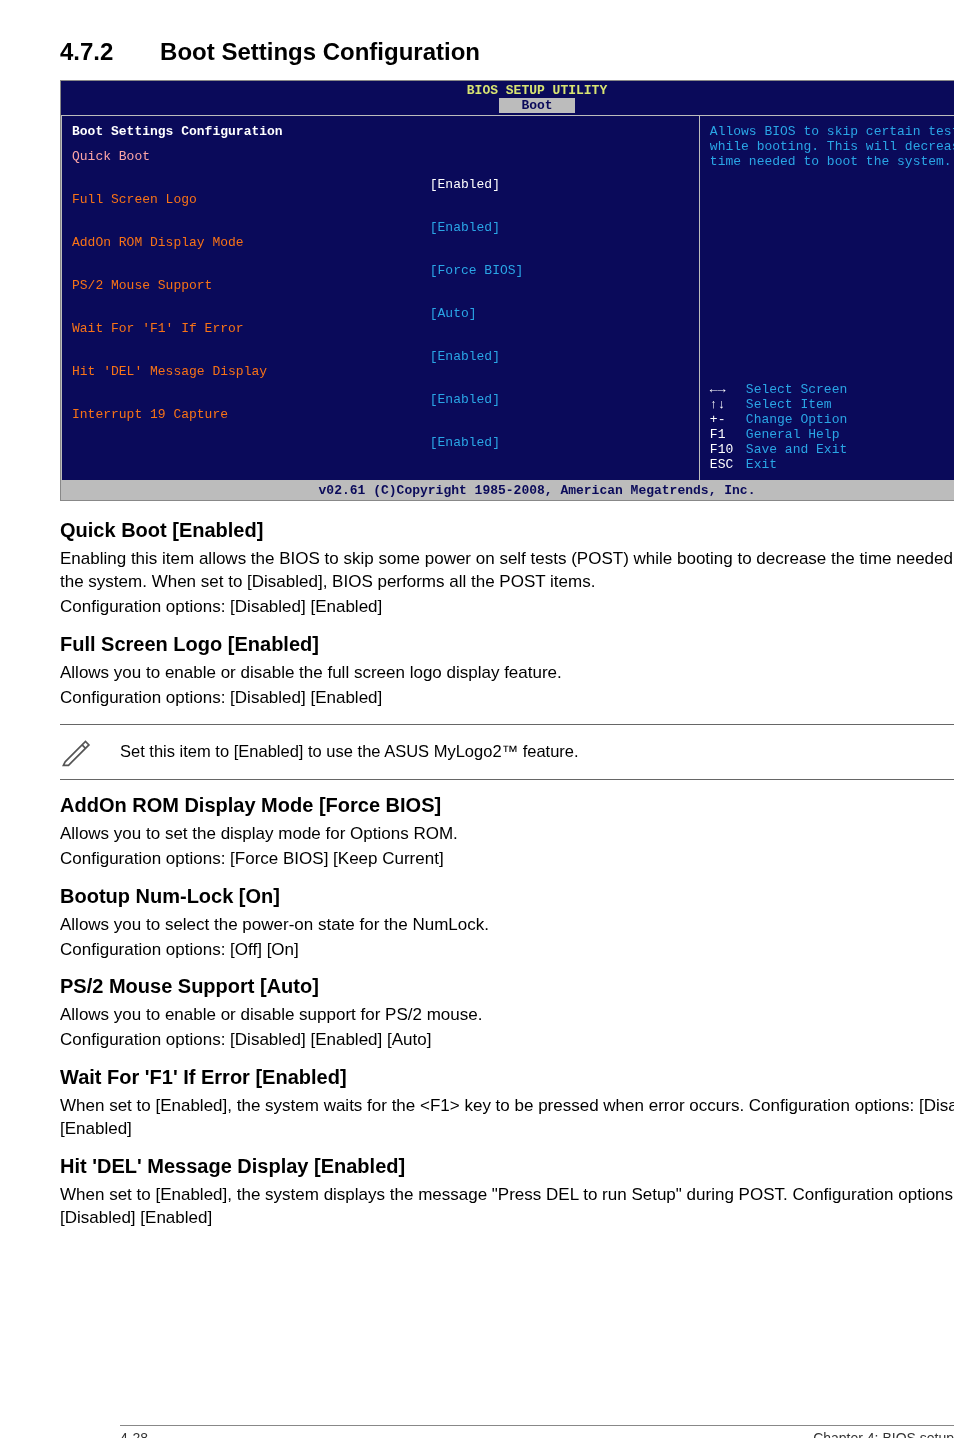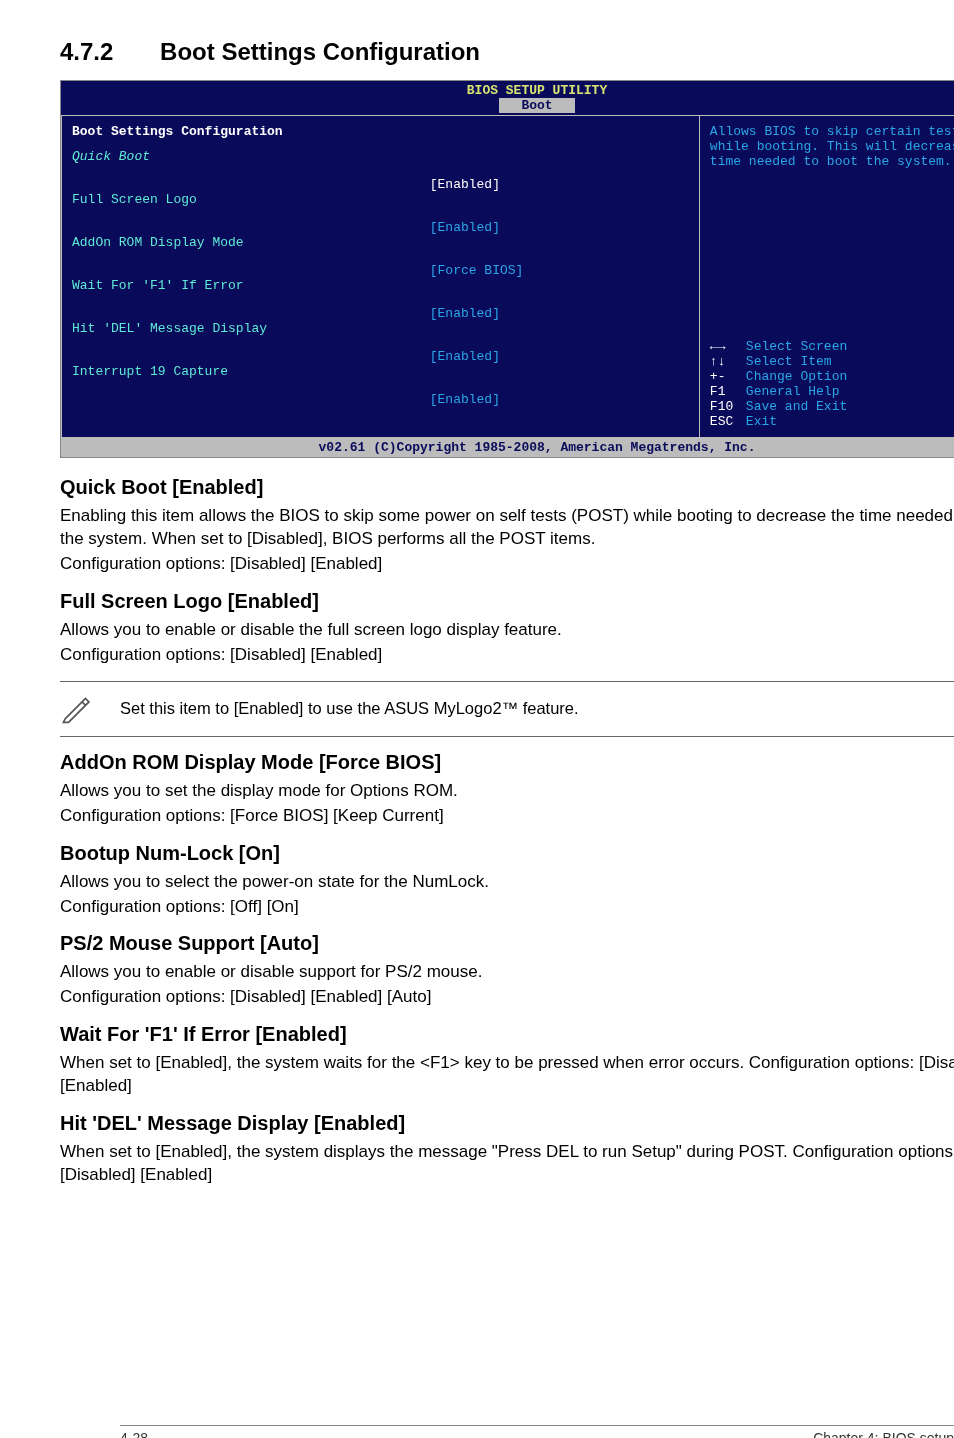"Quick Boot" .bios-selected .bios-label { color: #5eead4 -> #fca5a5; font-style: italic -> none }
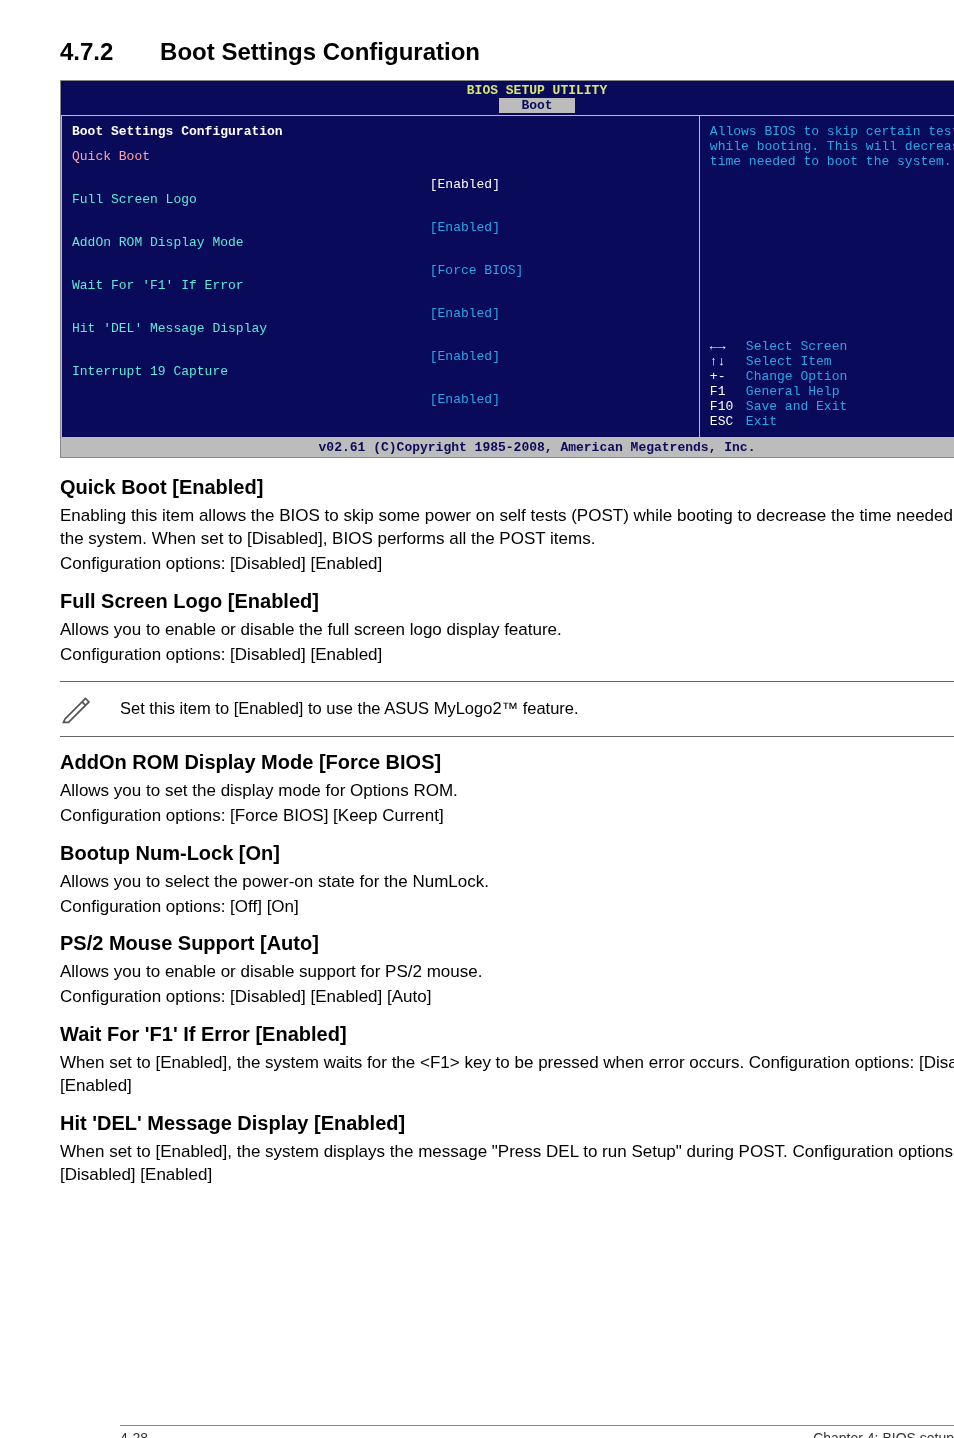"Full Screen Logo" .bios-label { color: #5eead4 -> #f97316 }
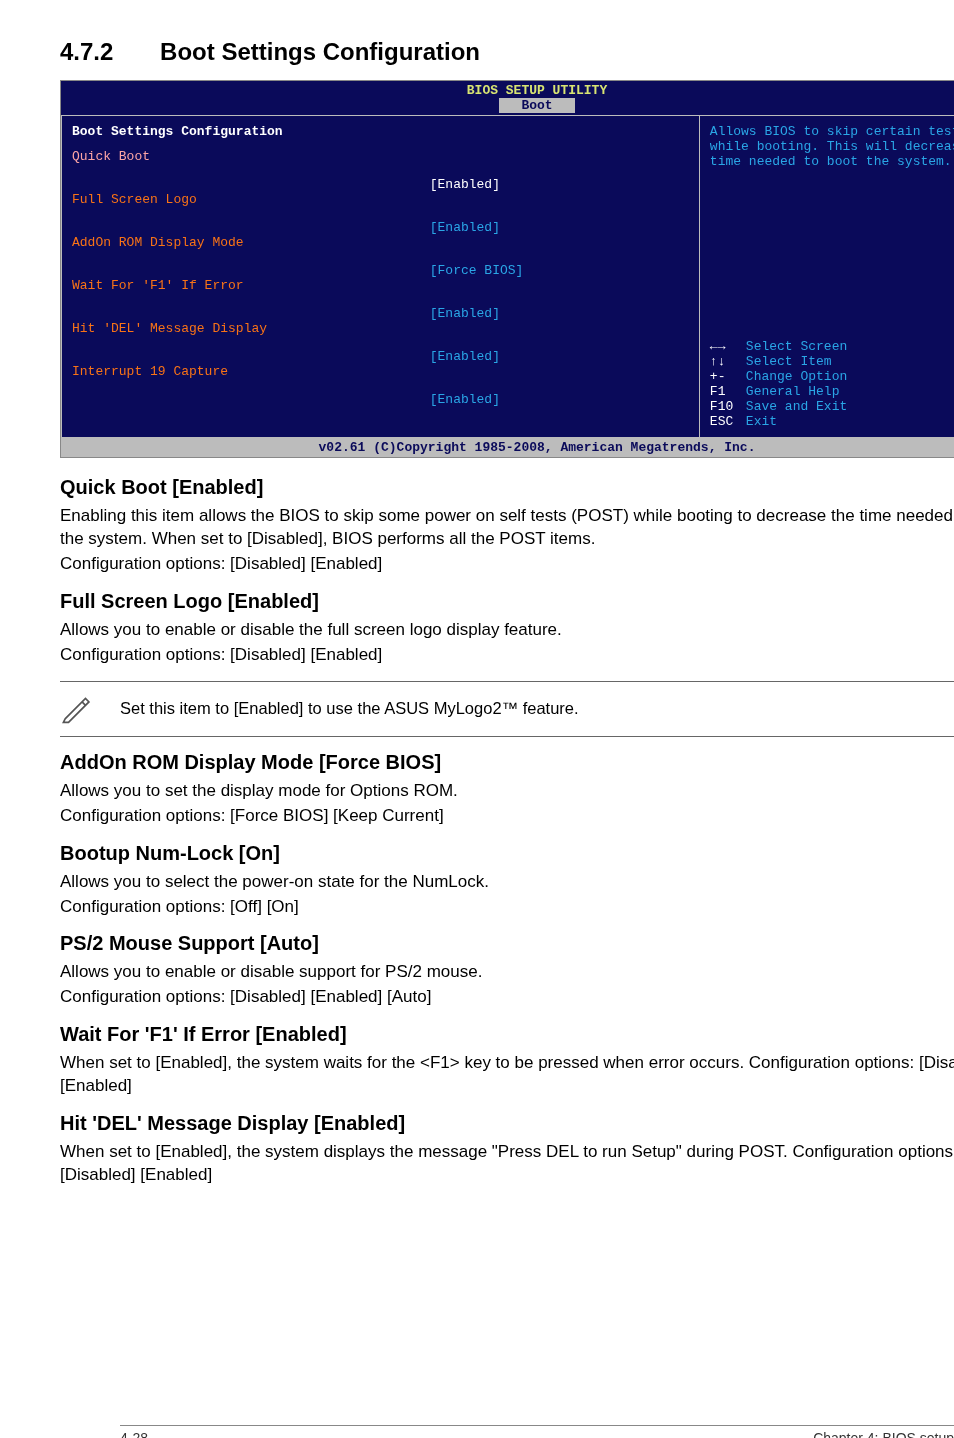"PS/2 Mouse Support" div.bios-setting-row { html: none -> <div> <span>PS/2 Mouse Support</span> <span>[Auto]</span> </div> }
